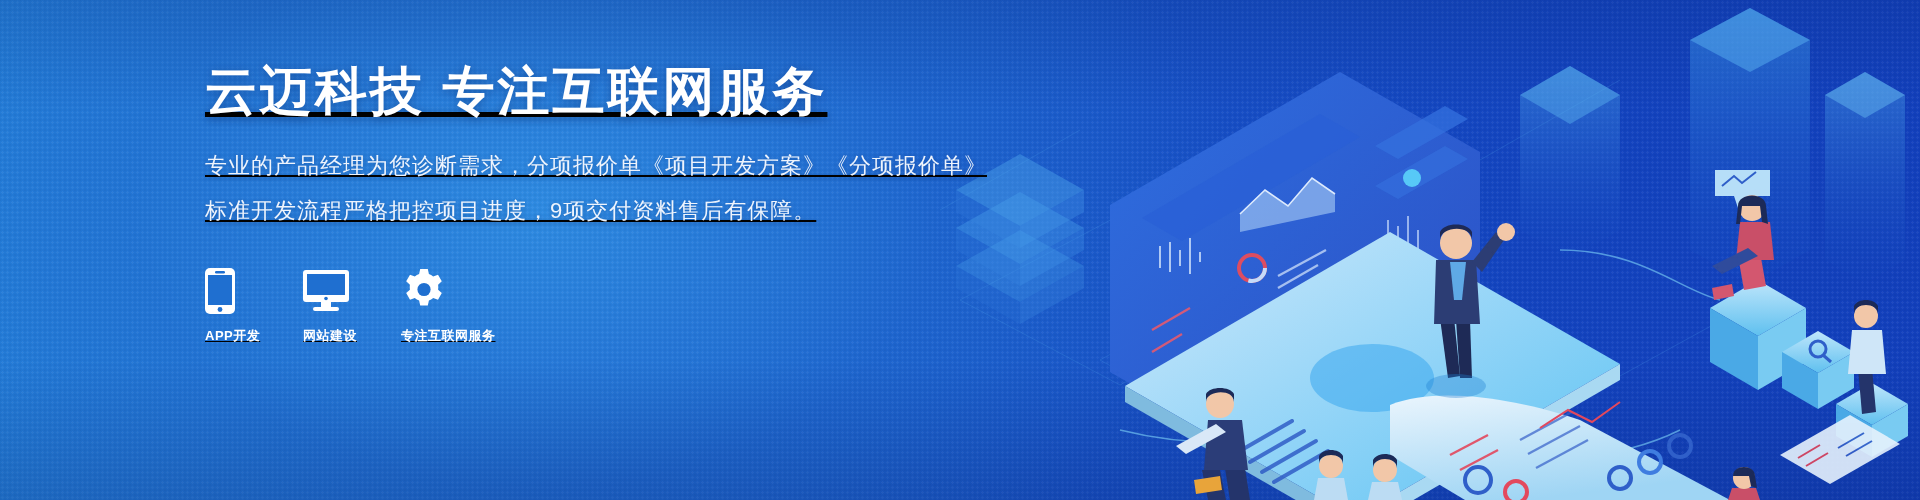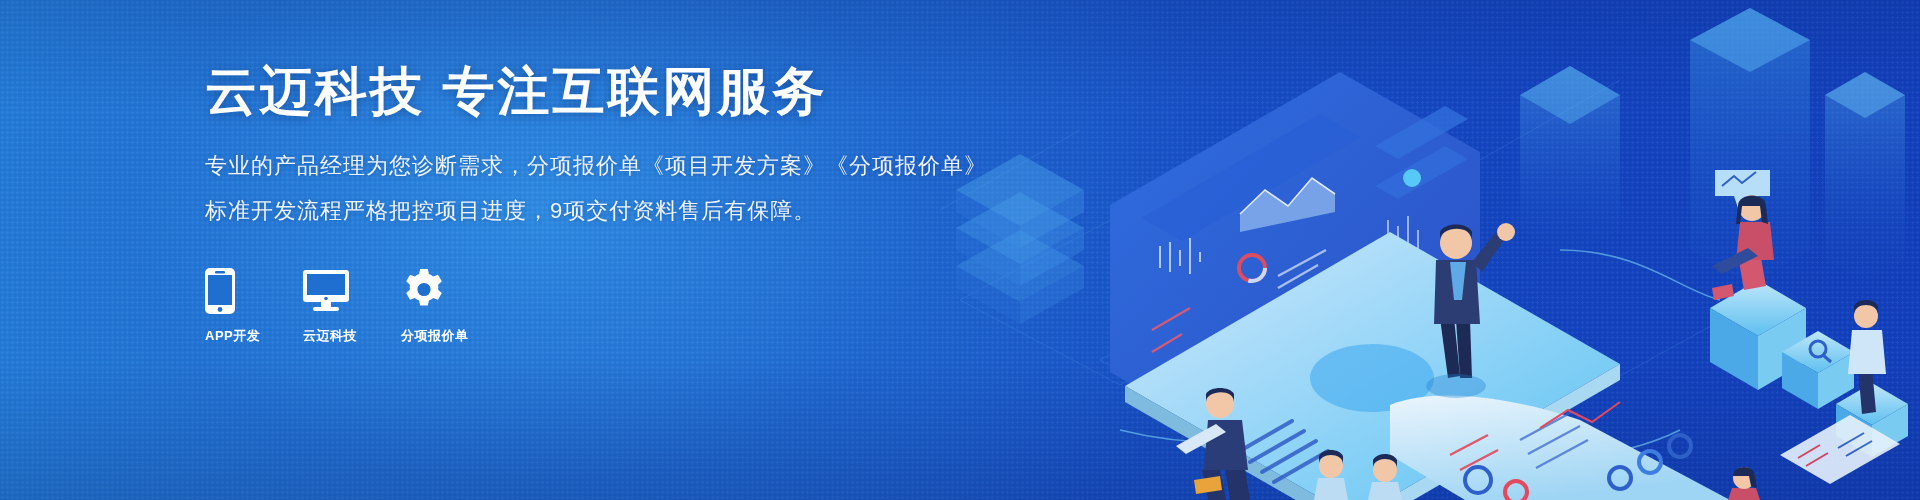"云迈科技 专注互联网服务" .content { text-decoration: none -> underline }
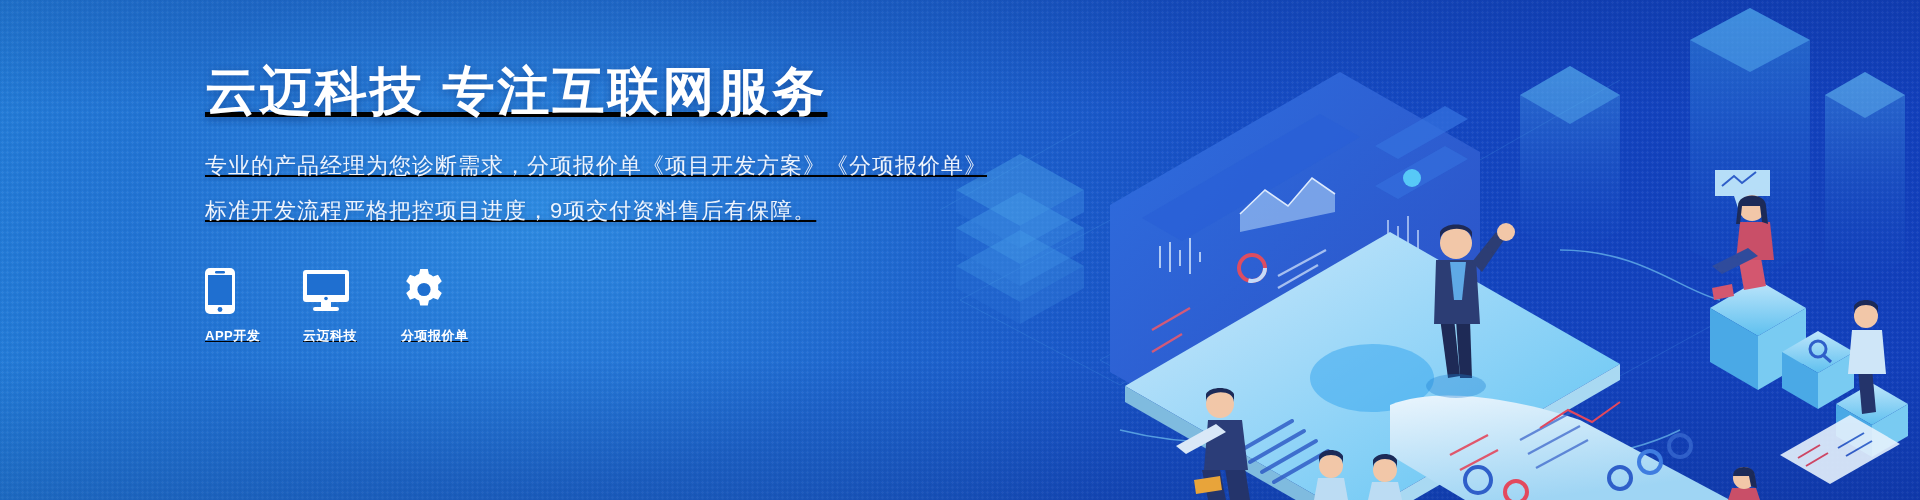"云迈科技" span.cap { text: 云迈科技 -> 网站建设 }
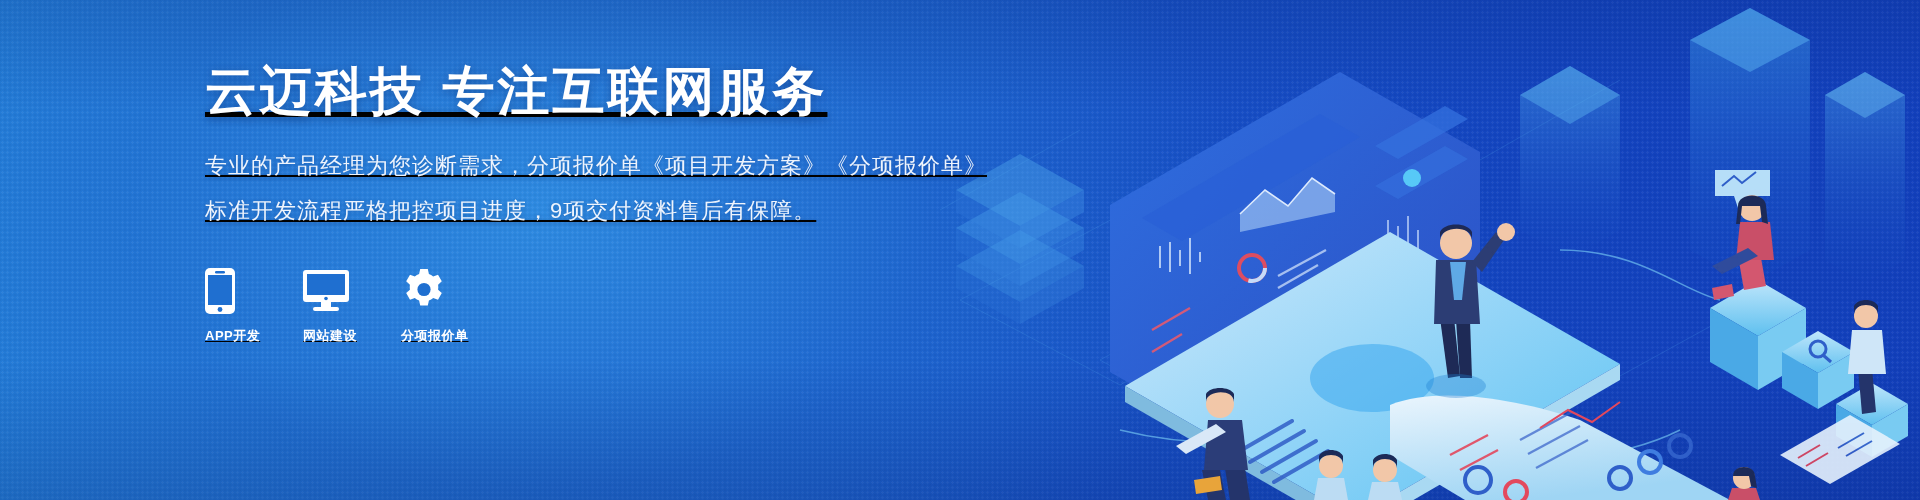"分项报价单" span.cap { text: 分项报价单 -> 专注互联网服务 }
